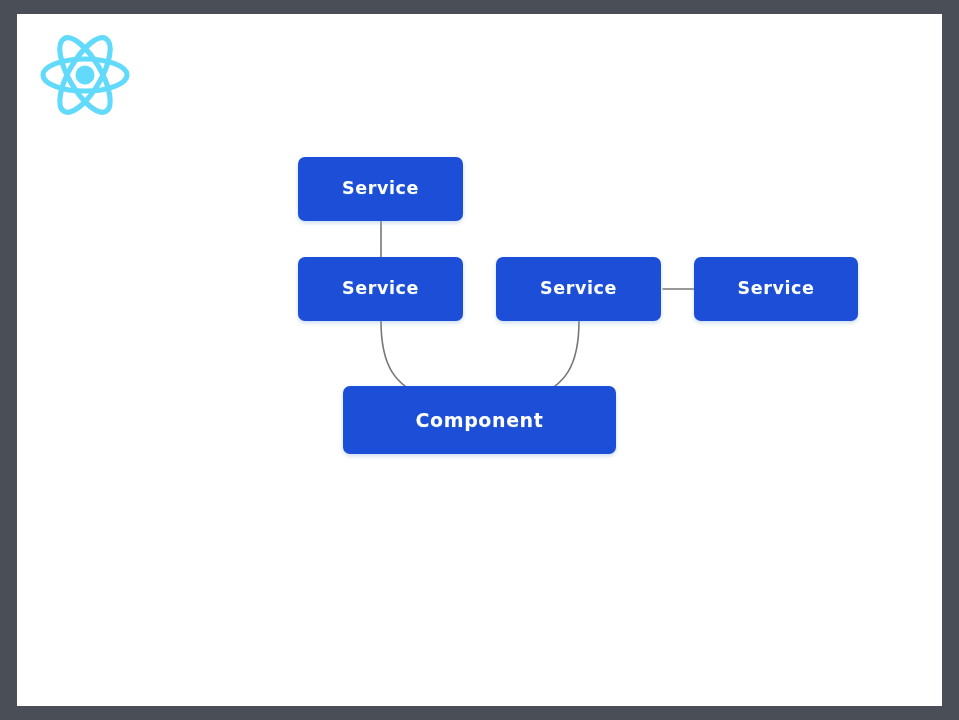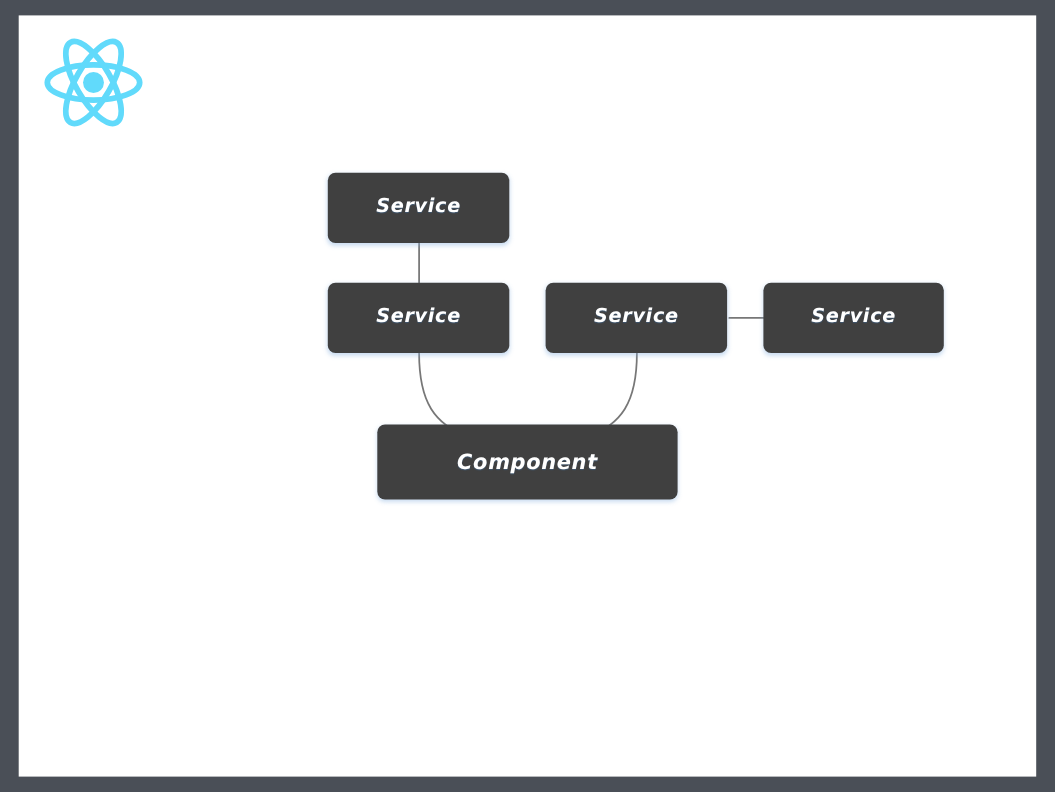"Service" .node { background: #404040 -> #1d4ed8; font-style: italic -> none }
